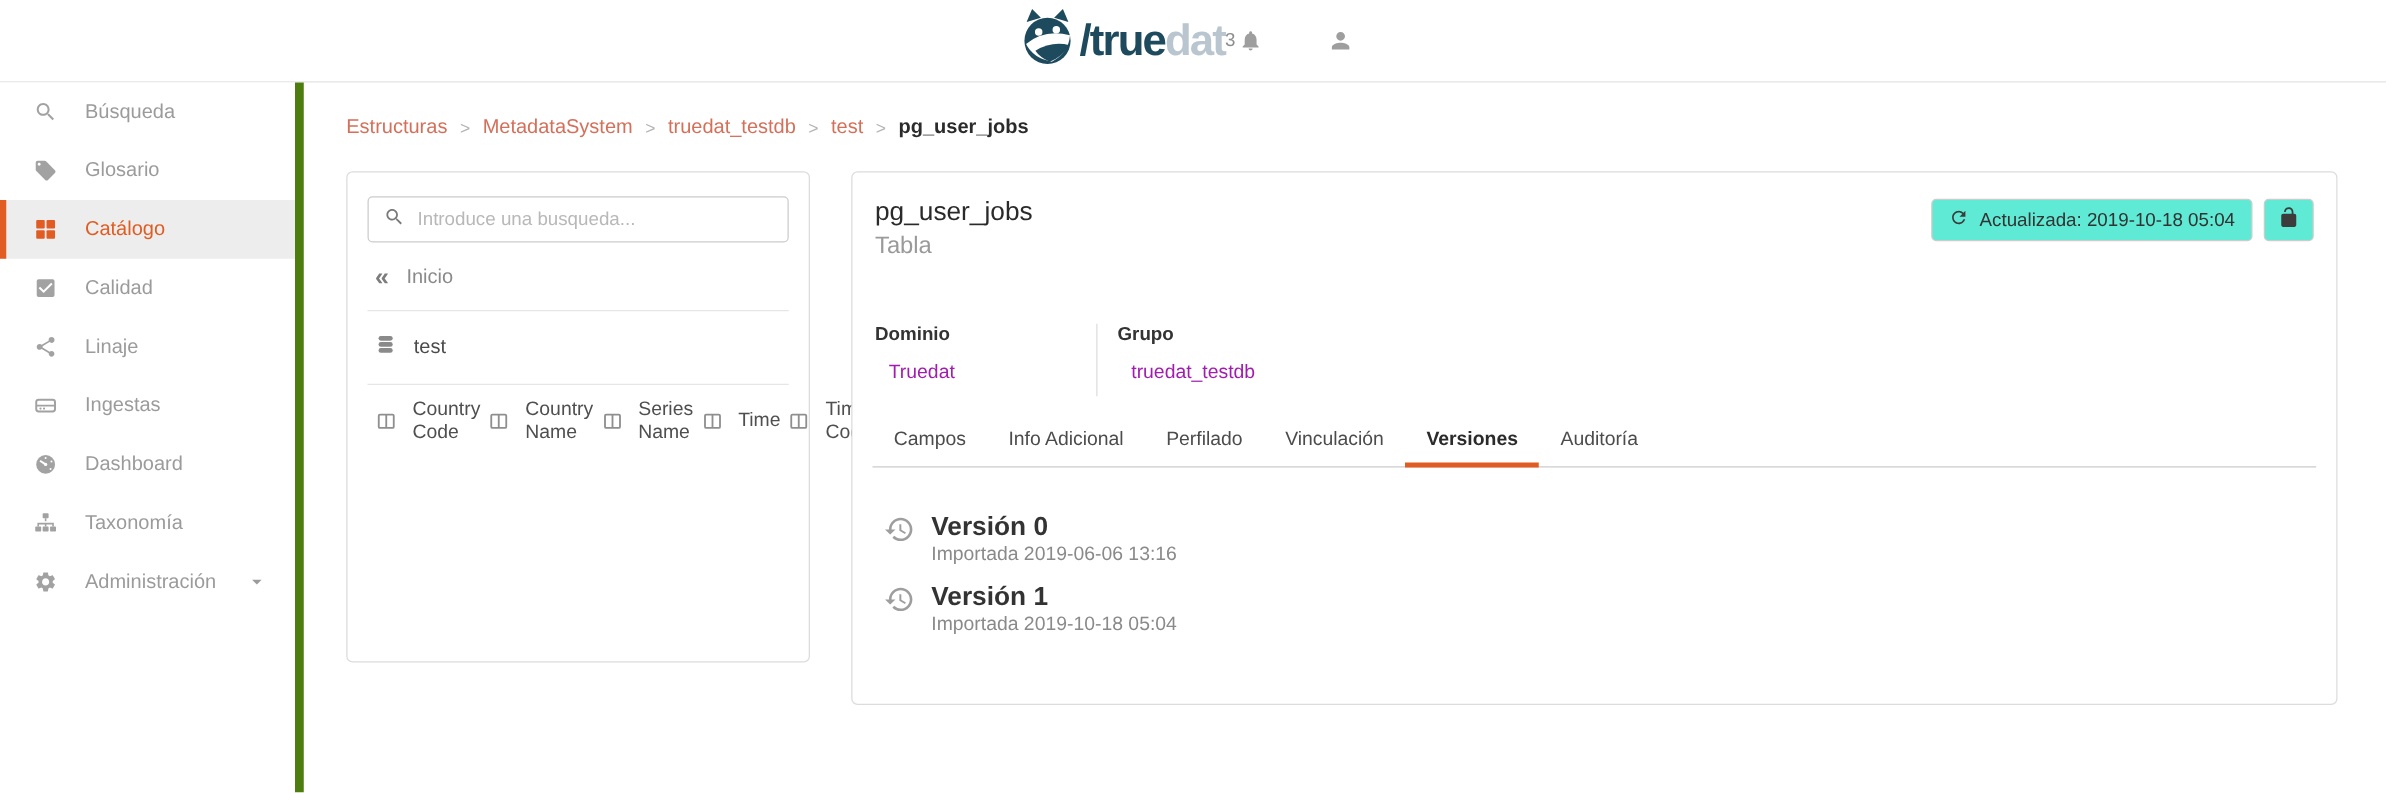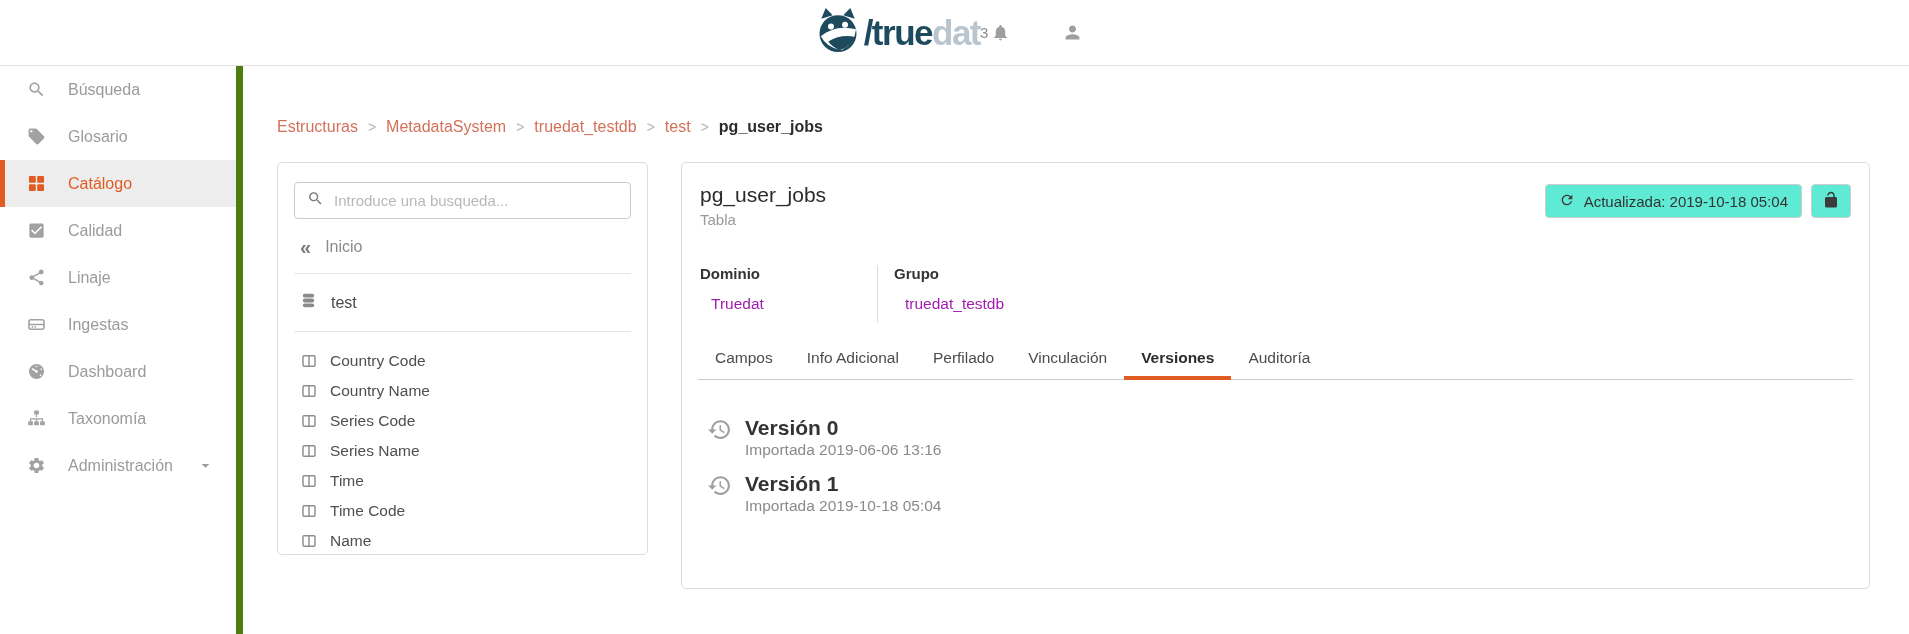"Estructuras" .breadcrumb { margin-top: 52px -> 27px }
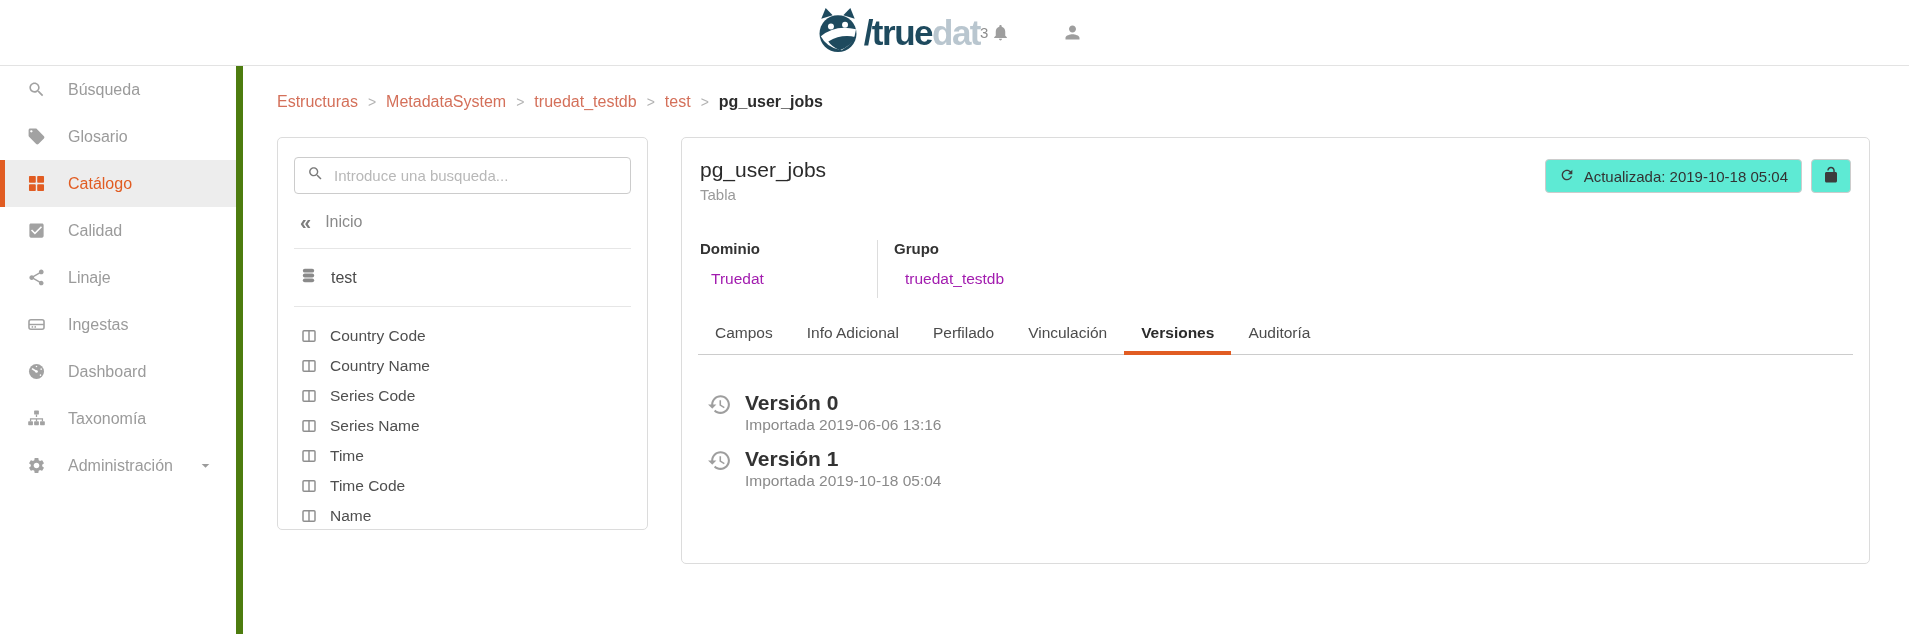"Tabla" .d-sub { font-size: 15px -> 19px }
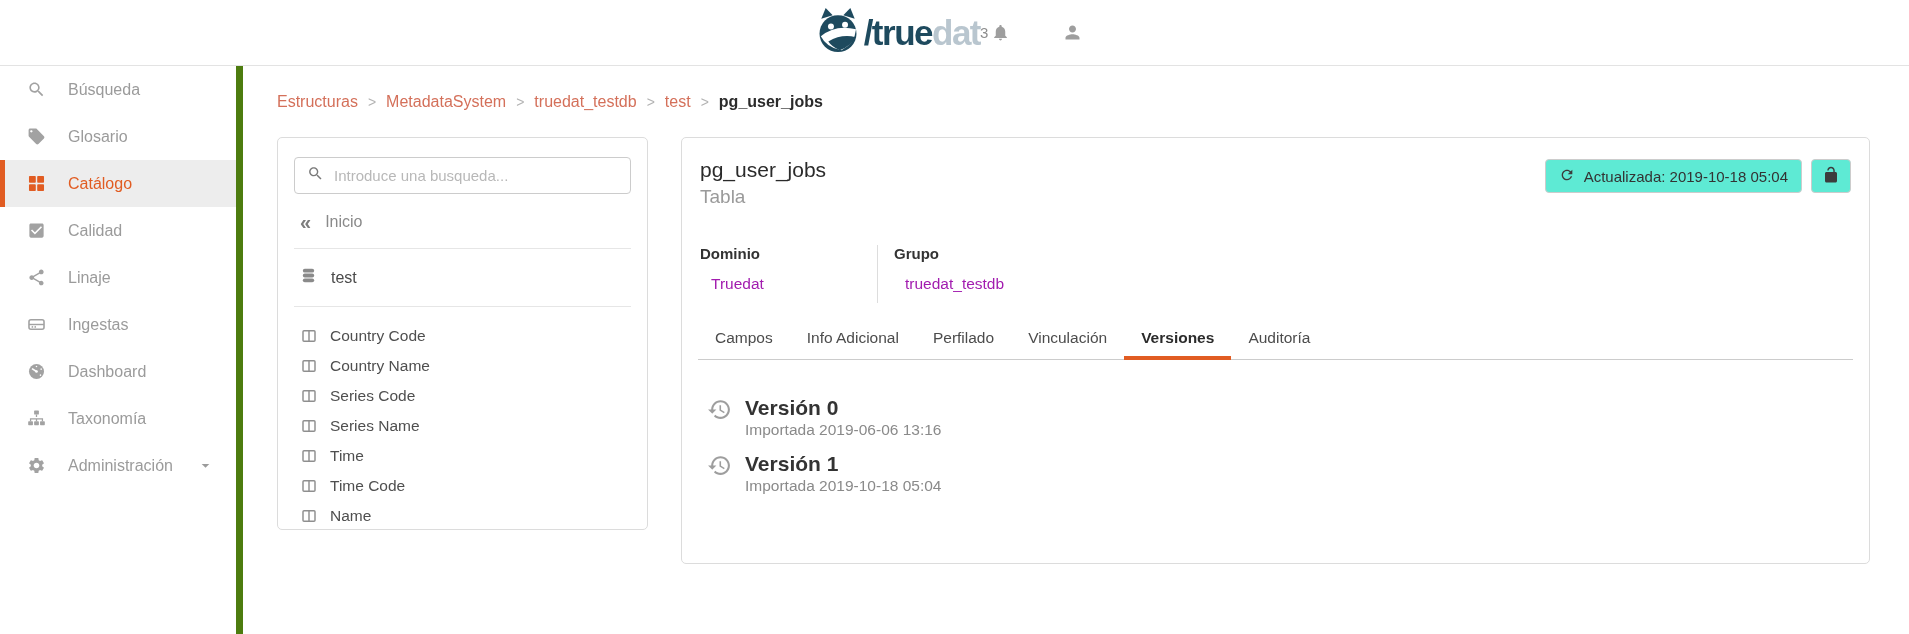"Dominio" .meta-row { margin-top: 37px -> 51px }
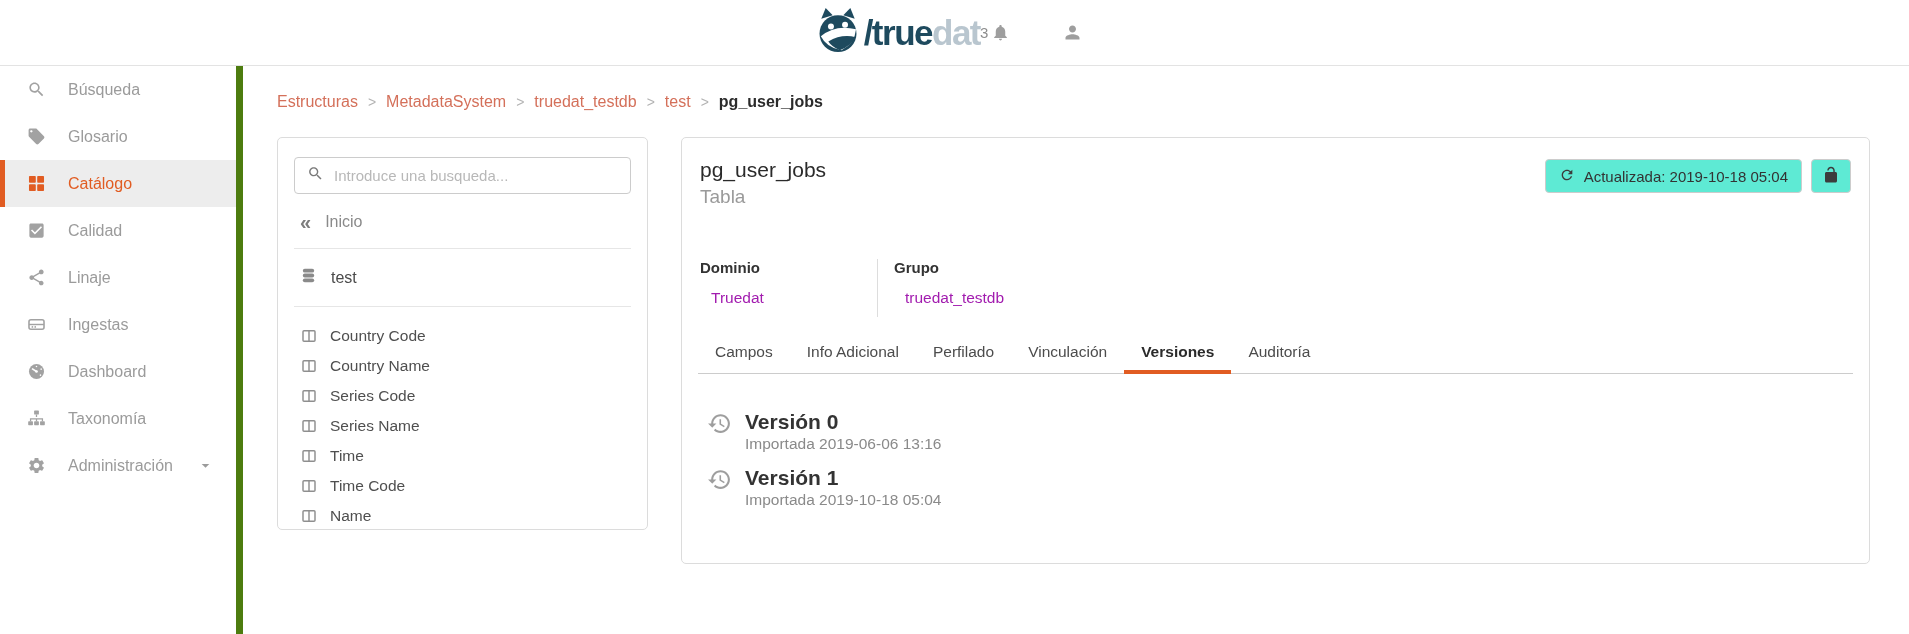"Country Code" .tree-fields { flex-direction: column -> row }
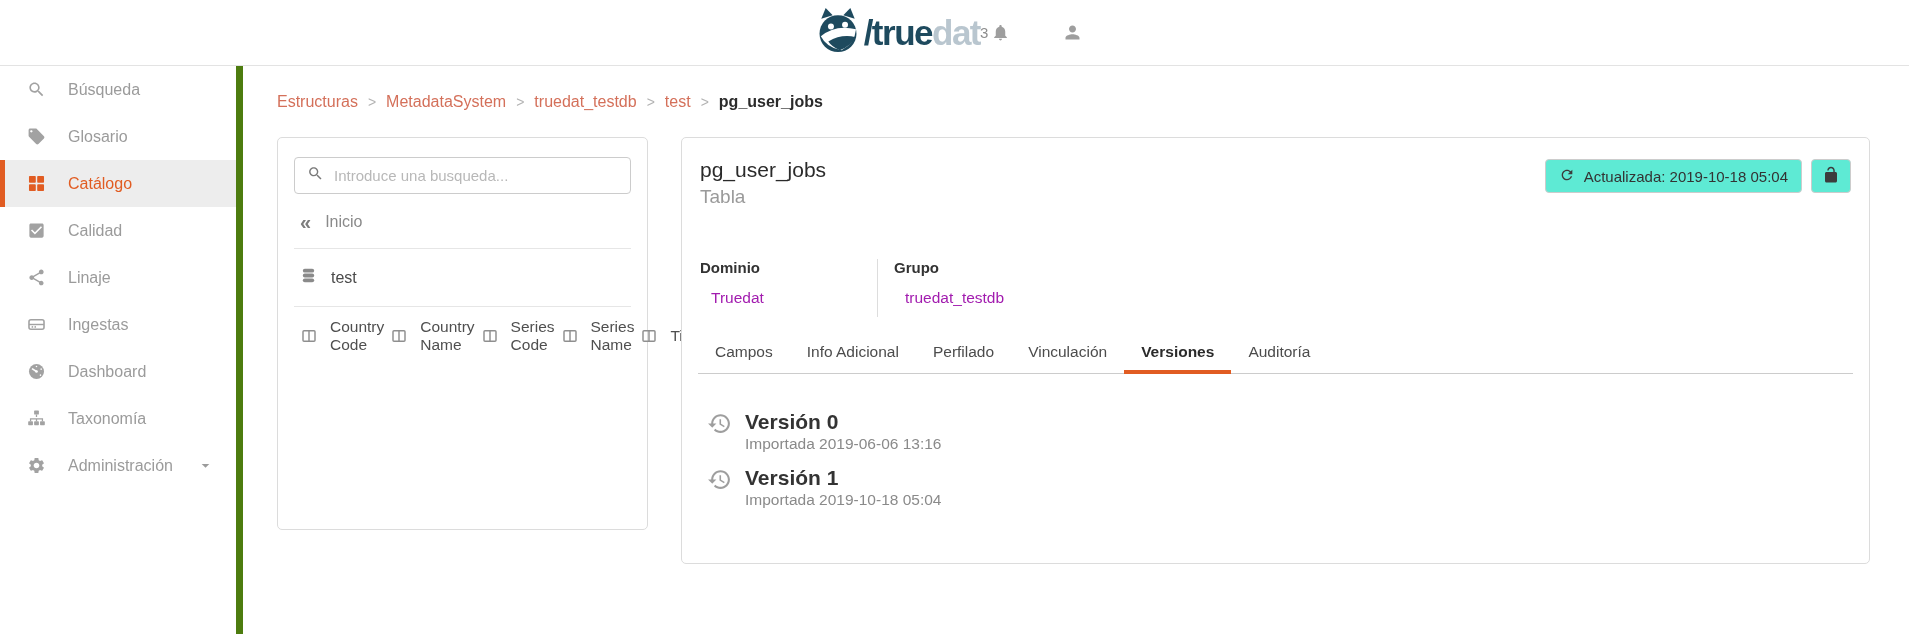"Series Code" div.field-row { html: <div> <span> <svg> <rect></rect> <line></line> </svg> </span> <span>Series Code</span> </div> -> none }
